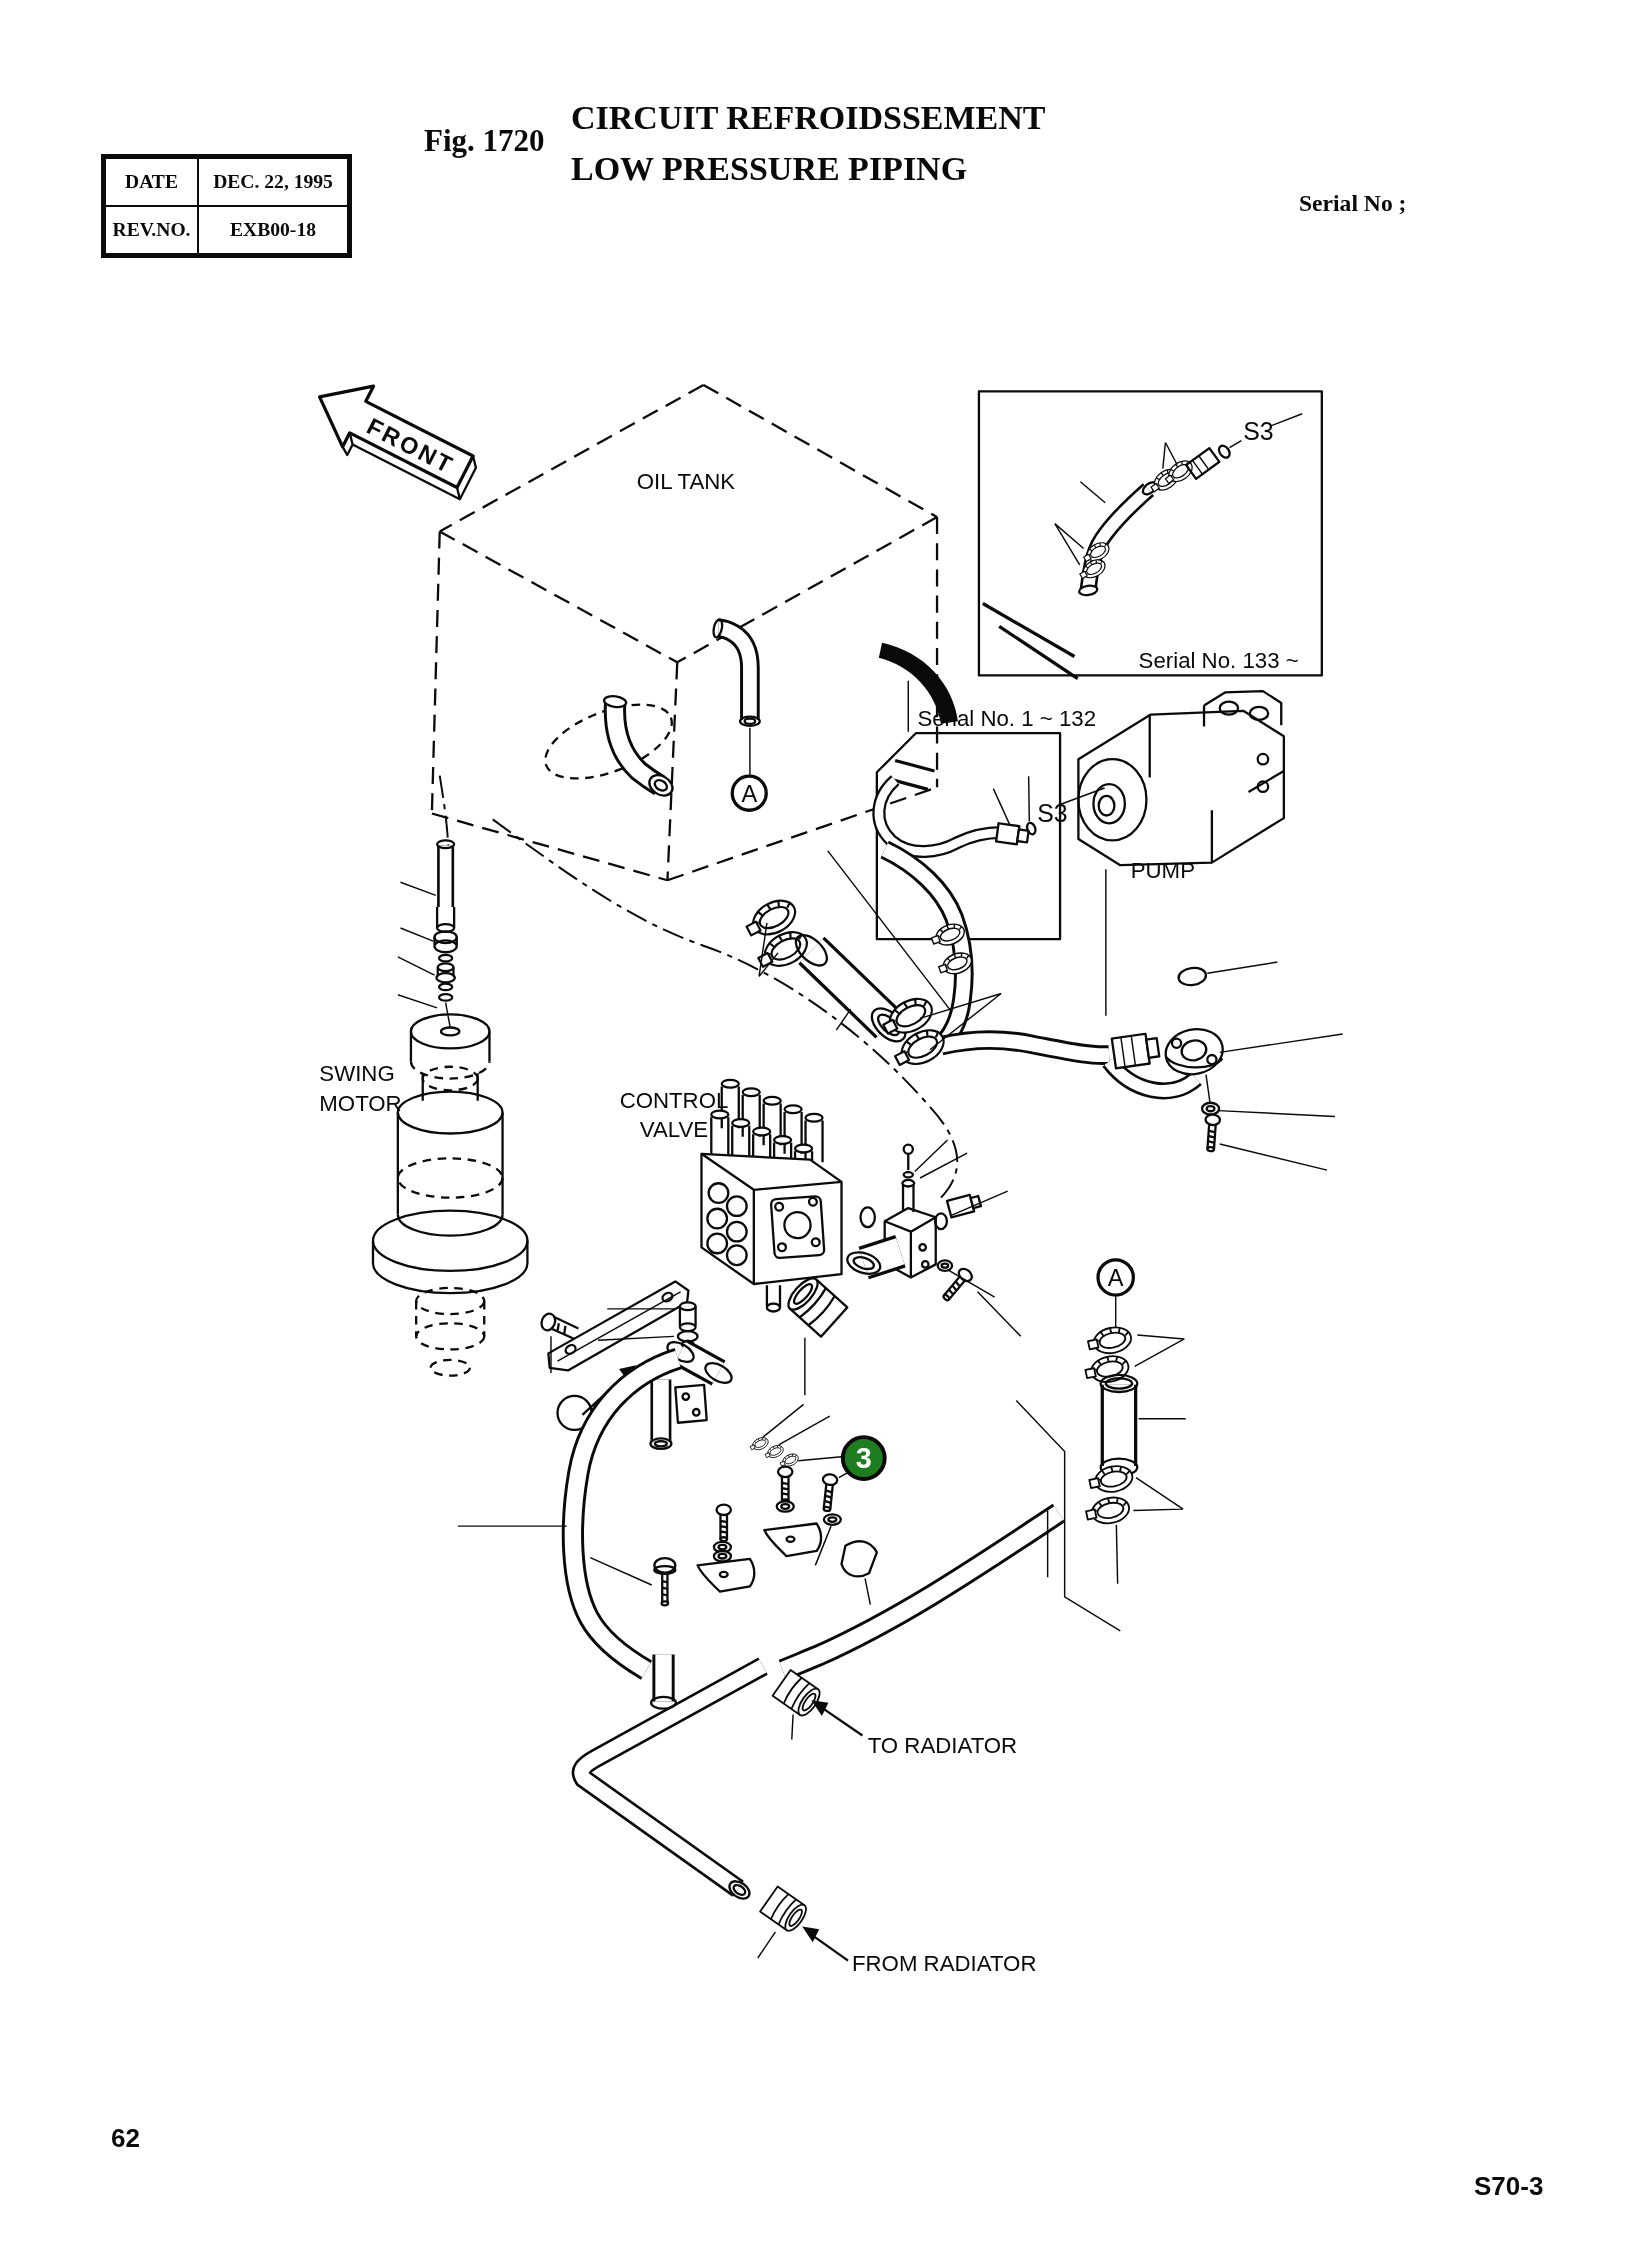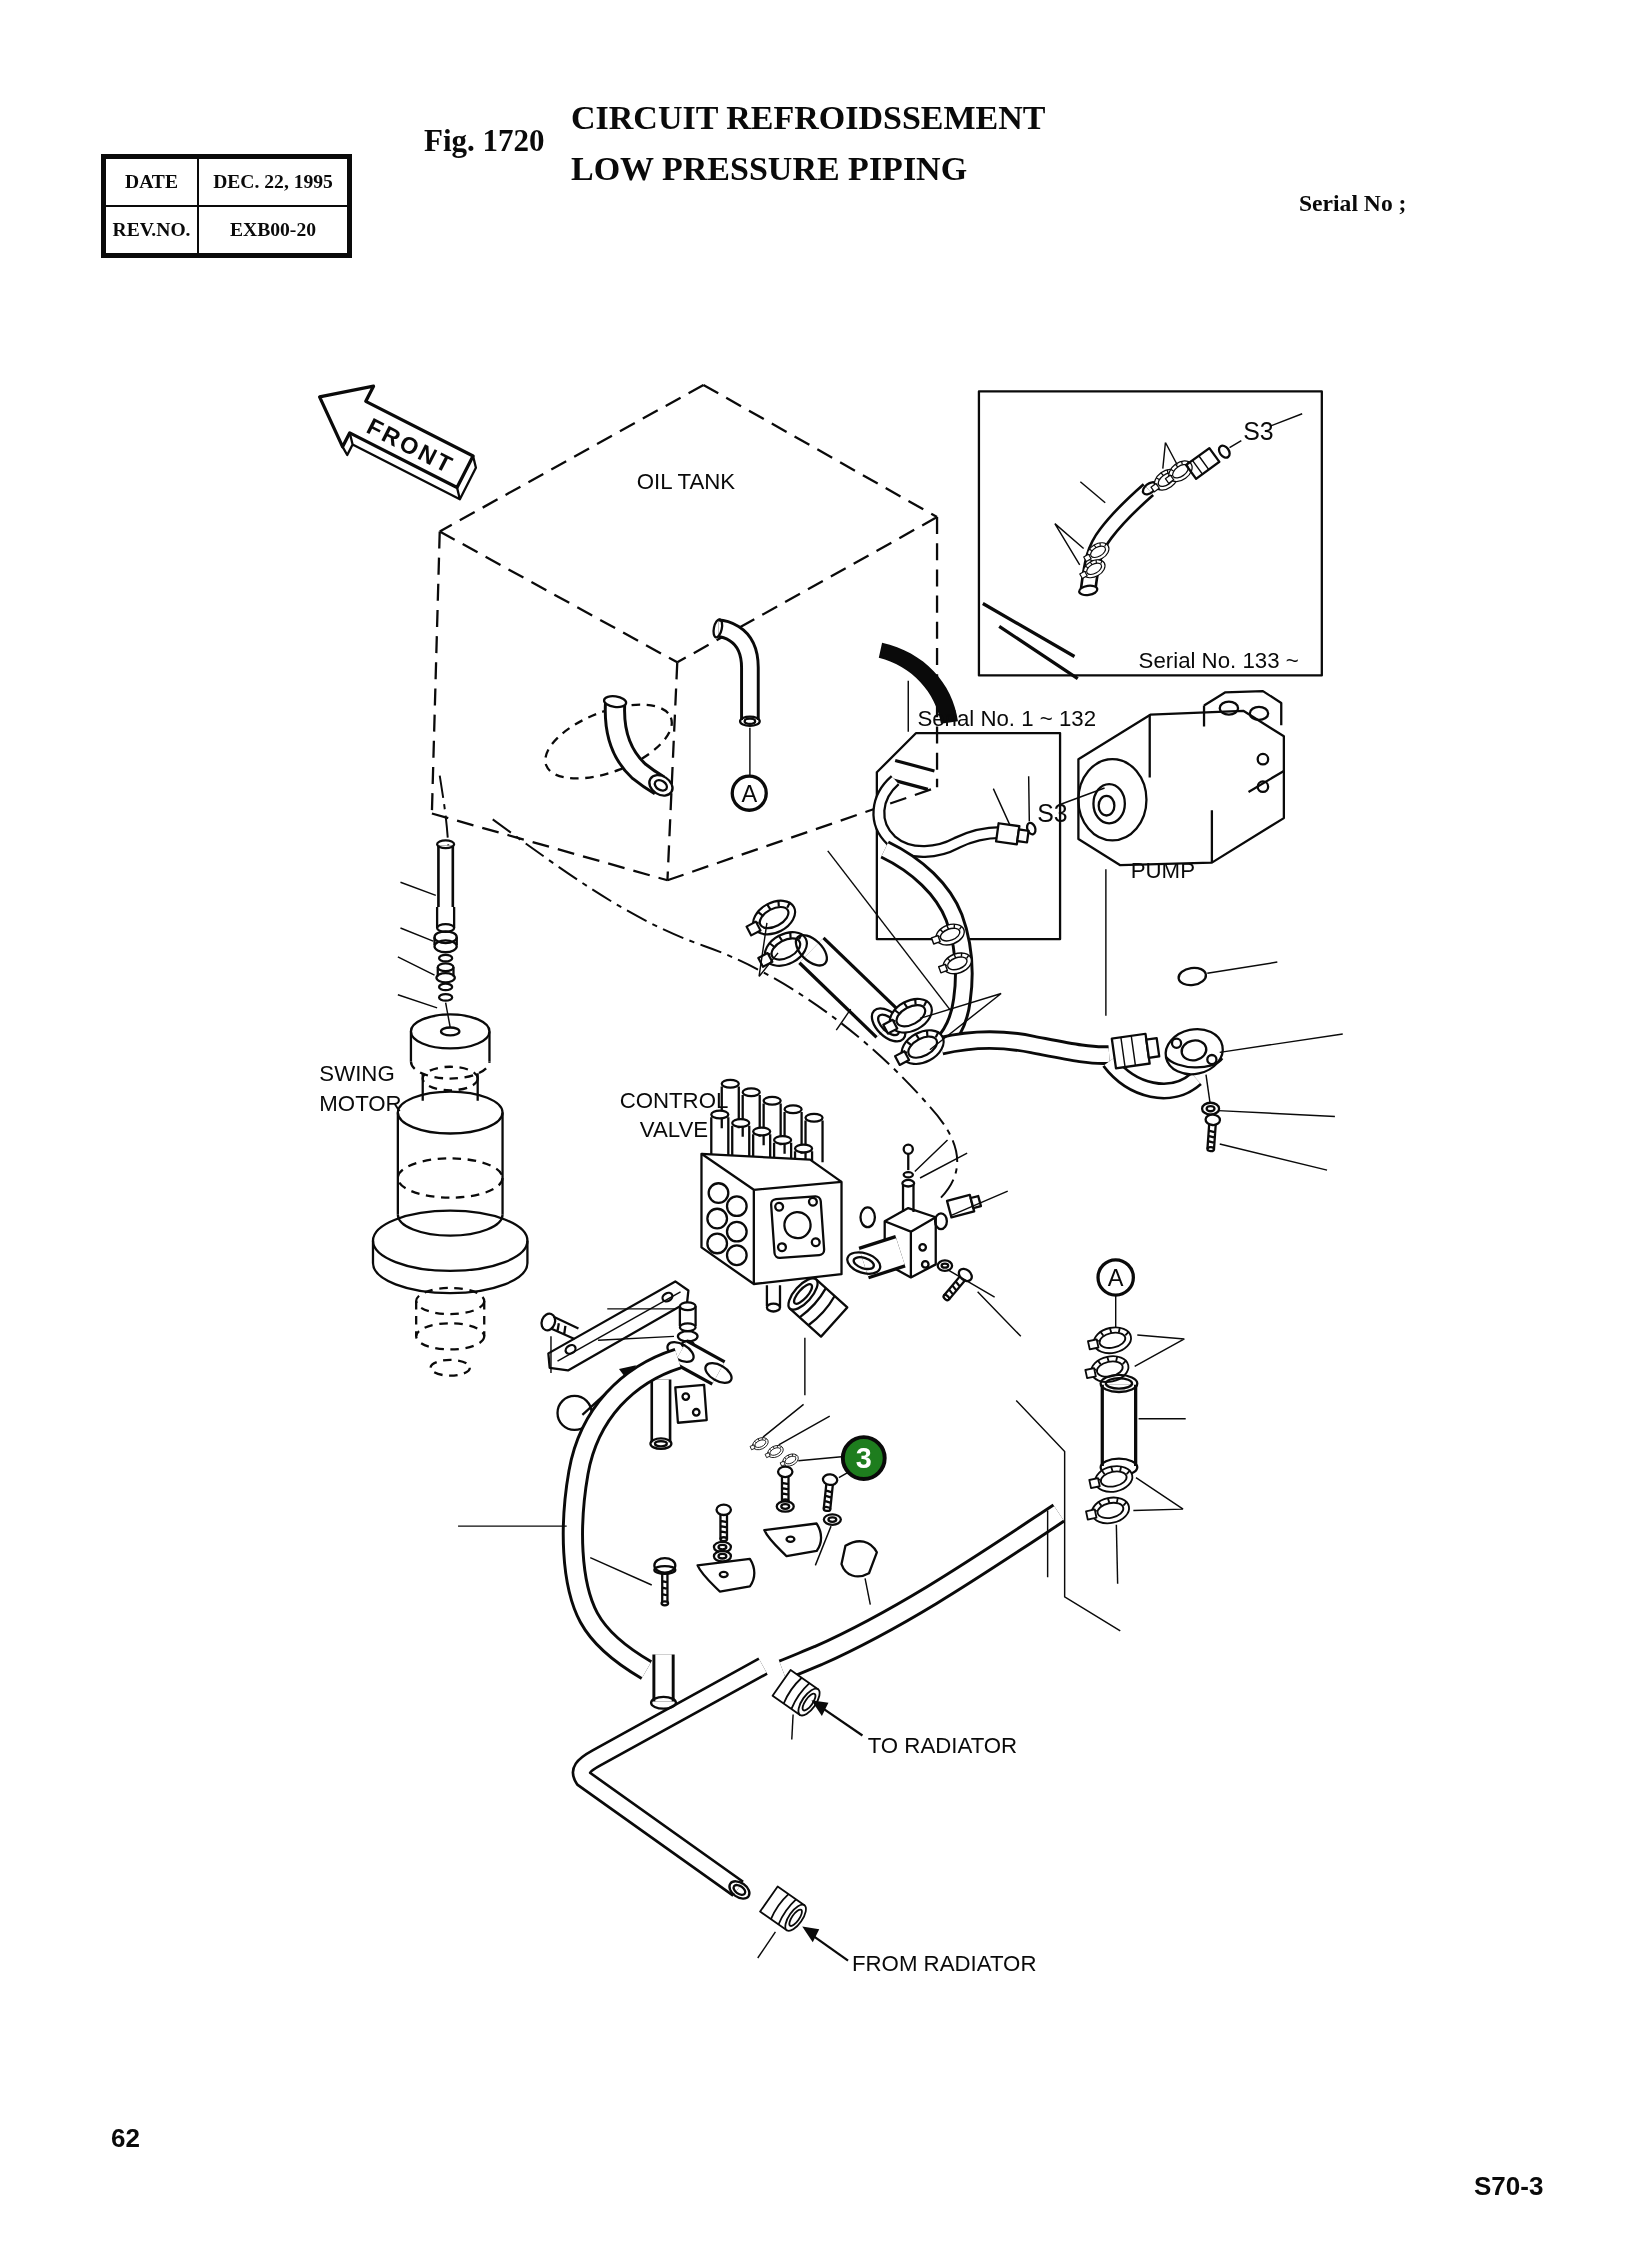"EXB00-20" div.hdr-cell { text: EXB00-20 -> EXB00-18 }
